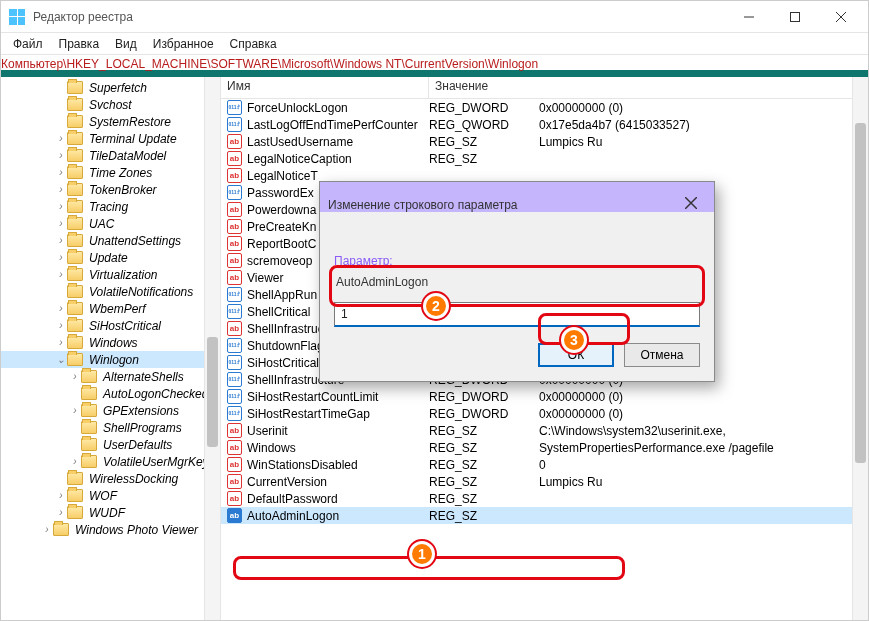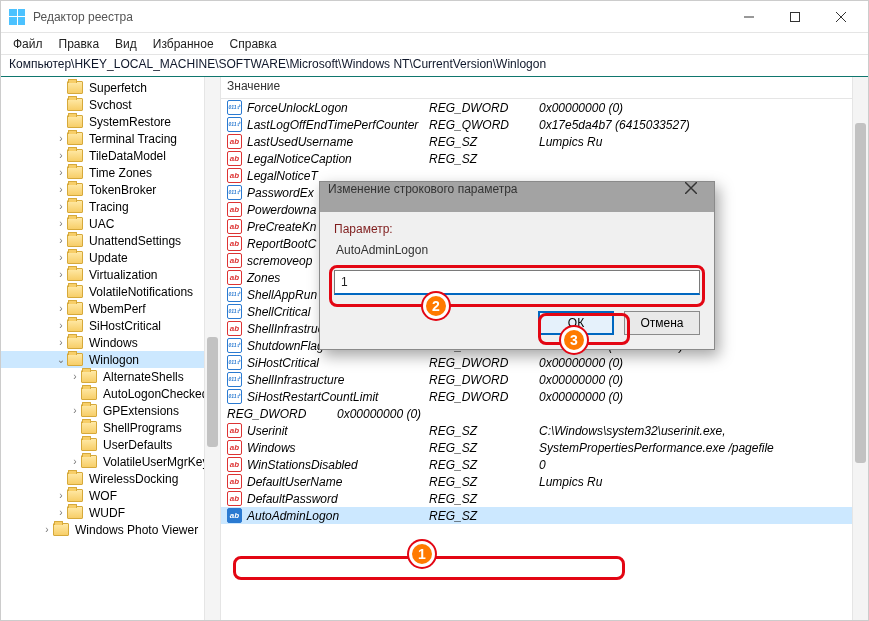"Компьютер\HKEY_LOCAL_MACHINE\SOFTWARE\Mi" .addressbar { border-bottom: 1px solid #0f766e -> 7px solid #0f766e; color: #0f172a -> #b91c1c; padding: 2px 8px -> 2px 0 }
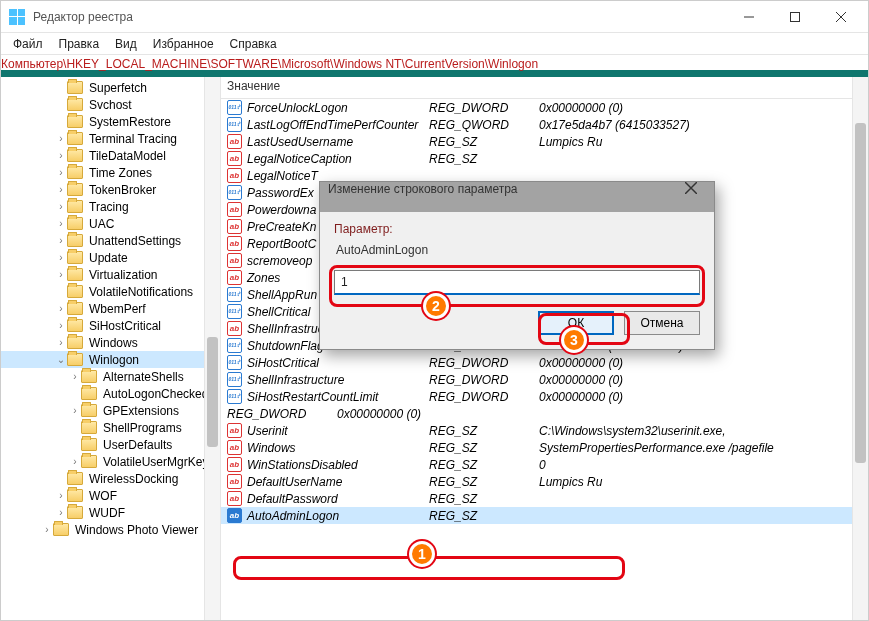"Superfetch" .tree-item { font-style: none -> italic }
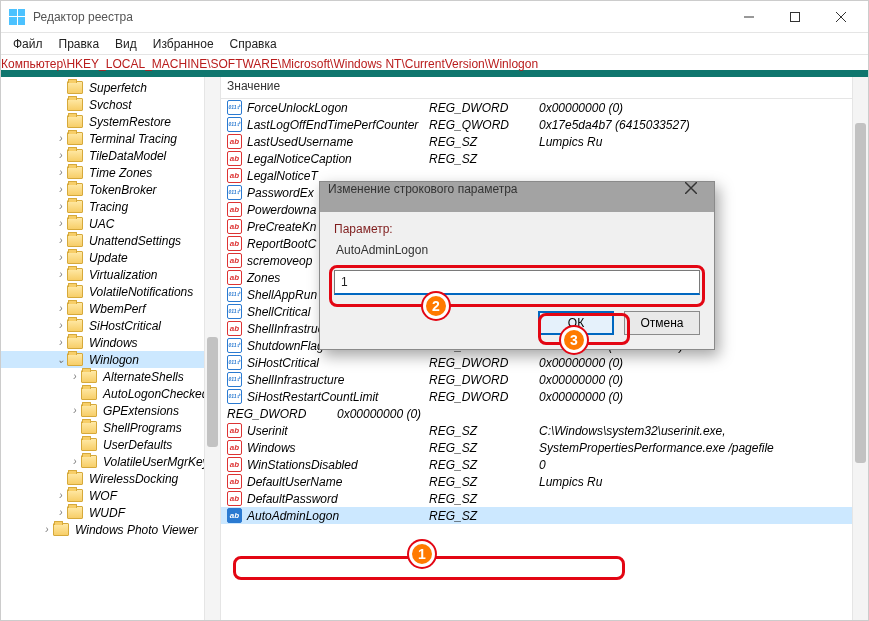"Имя" div.col { html: none -> <div>Имя</div> }
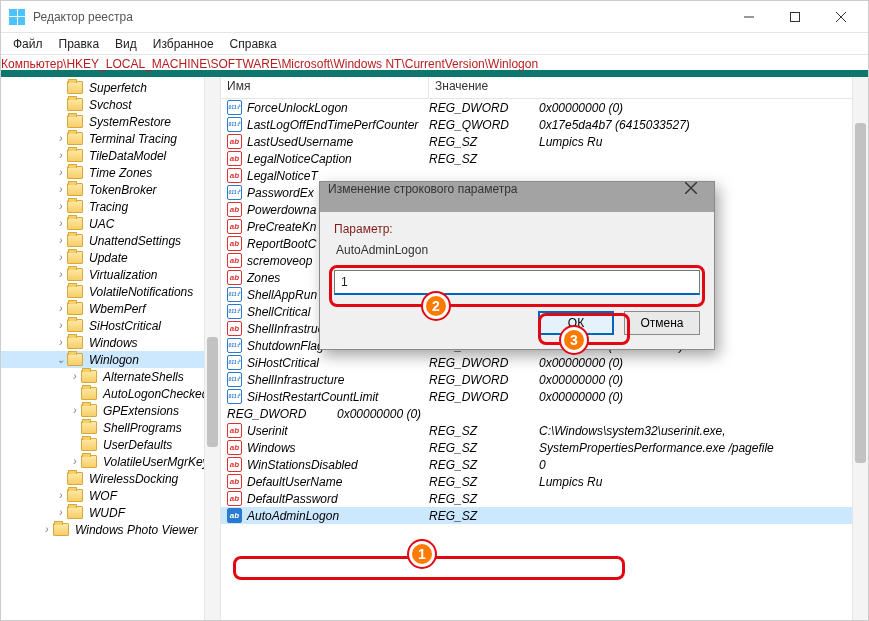"ForceUnlockLogon" .list-body { font-style: italic -> none }
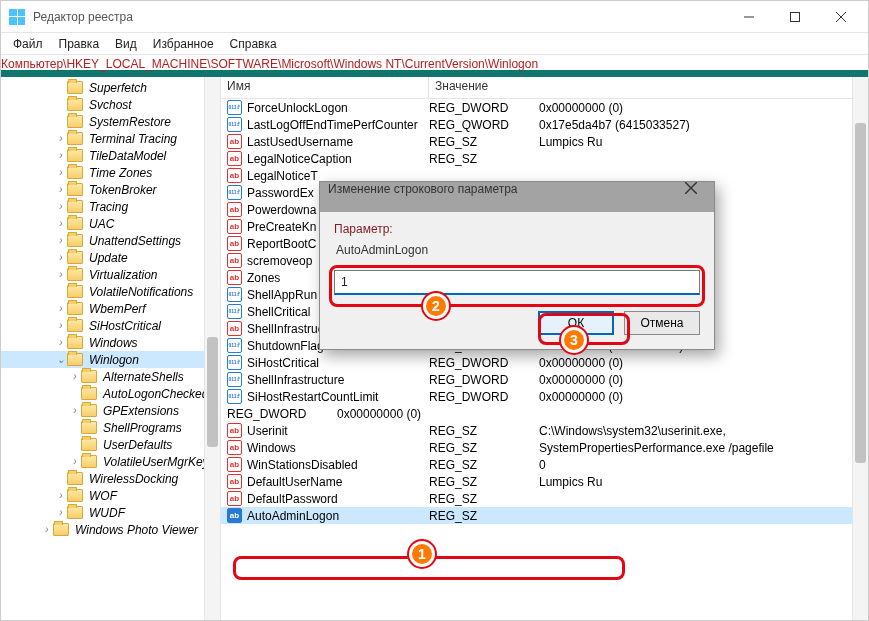"Terminal Tracing" span.label { text: Tracing -> Update }
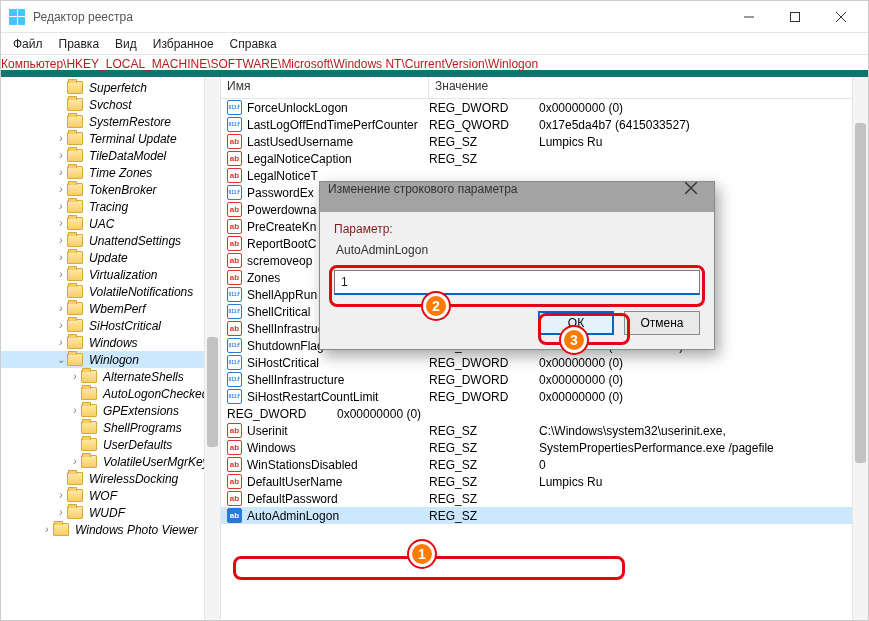"Изменение строкового параметра" .dialog .dlg-title { align-items: flex-start -> flex-end; background: #a3a3a3 -> #c4b5fd }
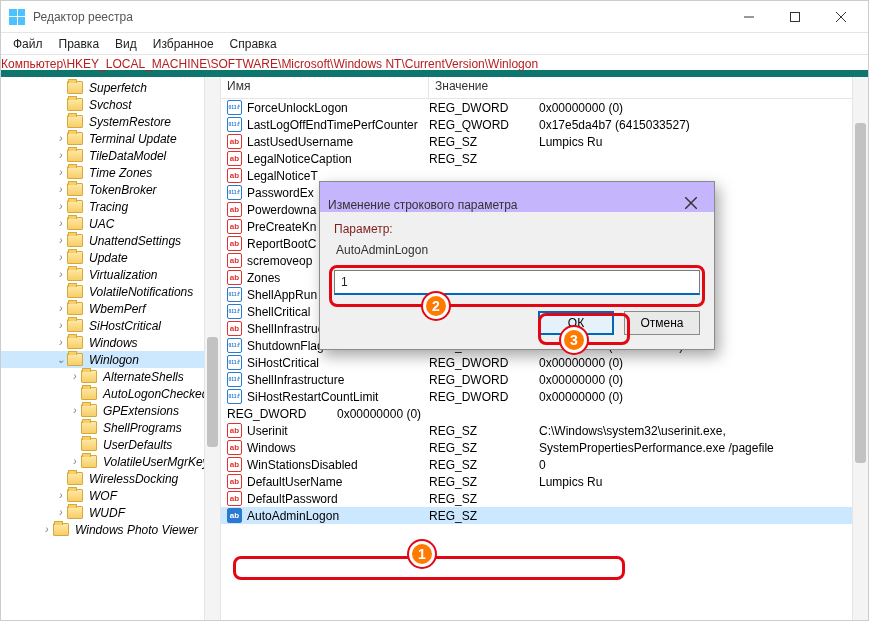"Параметр:" .dialog .lbl { color: #7f1d1d -> #8b5cf6; margin-top: none -> 32px }
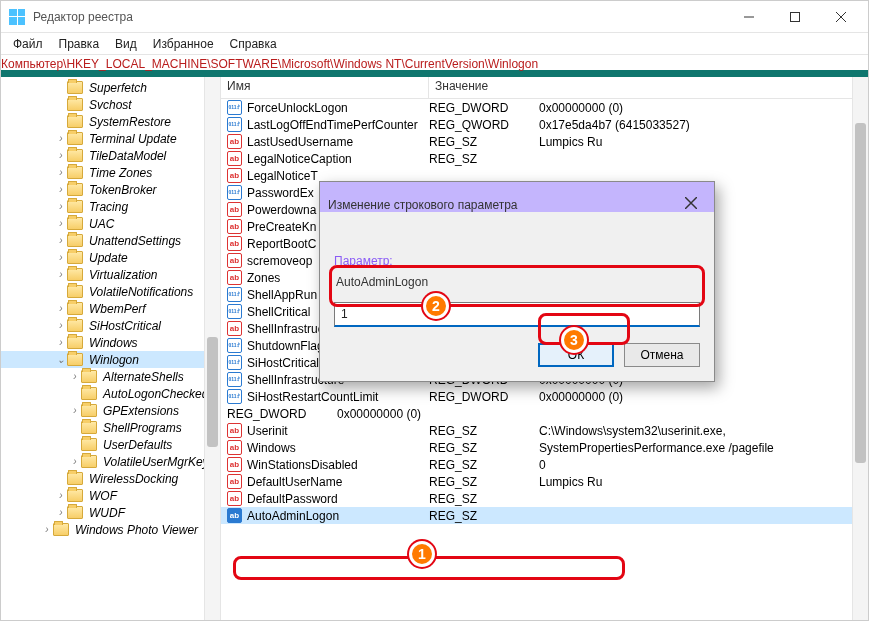"Zones" span { text: Zones -> Viewer }
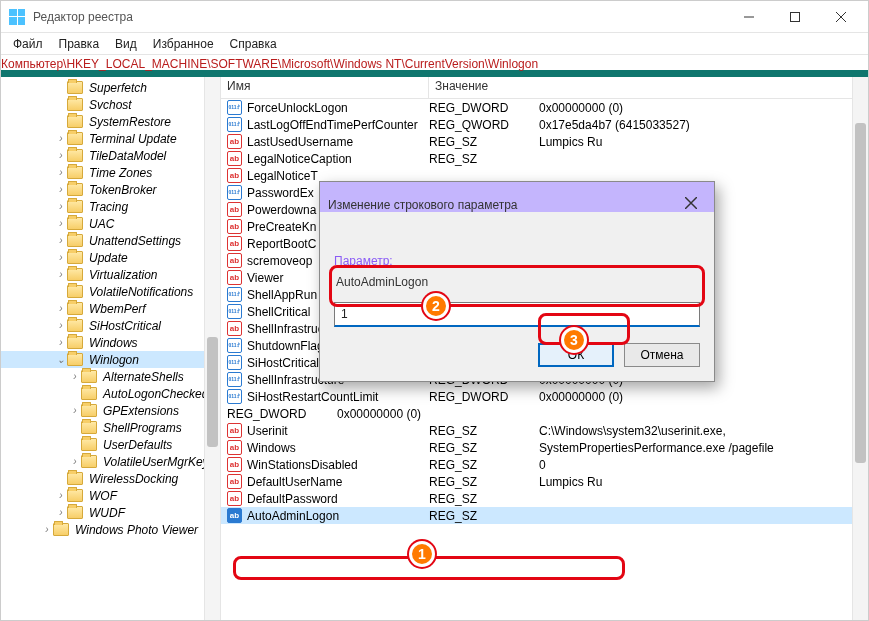"SiHostRestartTimeGap" div.cell-name { html: none -> <div> <span></span> <span>SiHostRestartTimeGap</span> </div> }
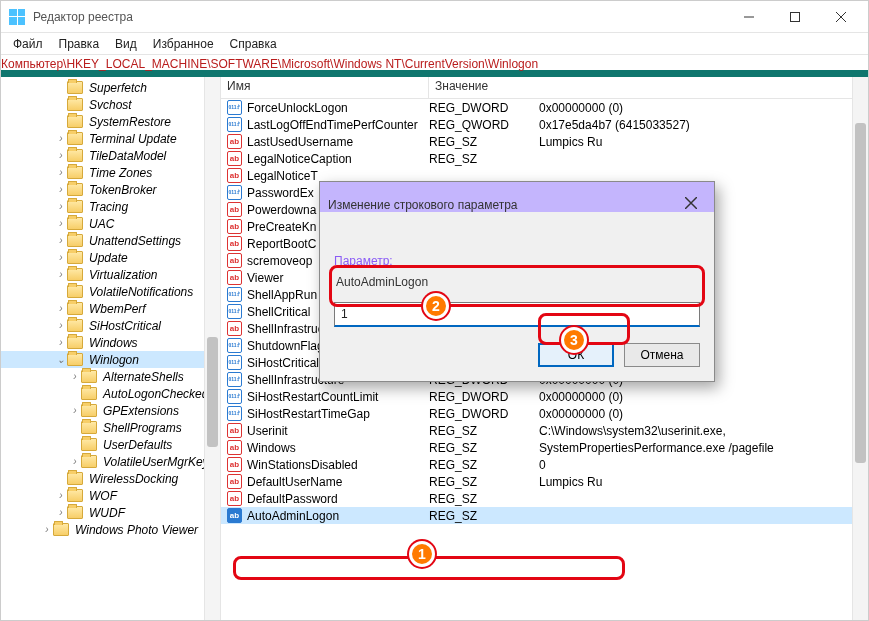"DefaultUserName" span { text: DefaultUserName -> CurrentVersion }
